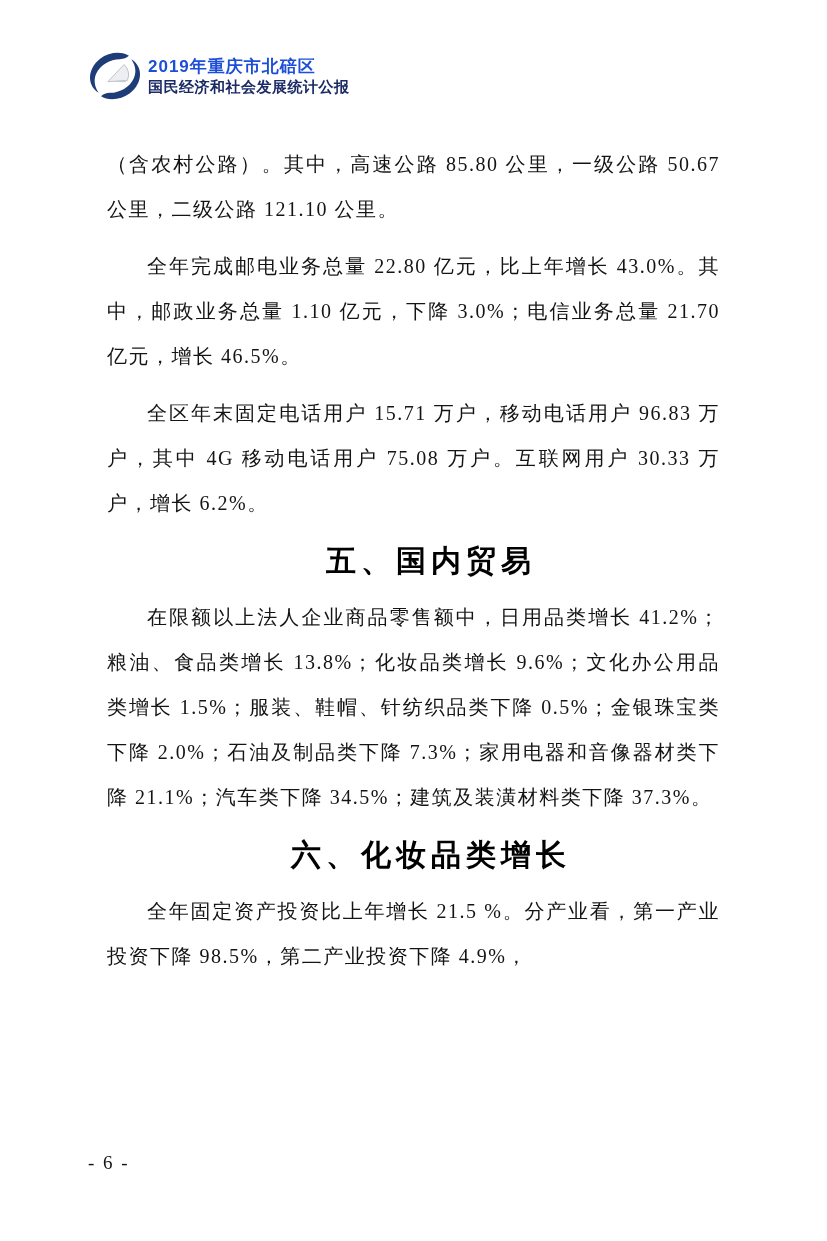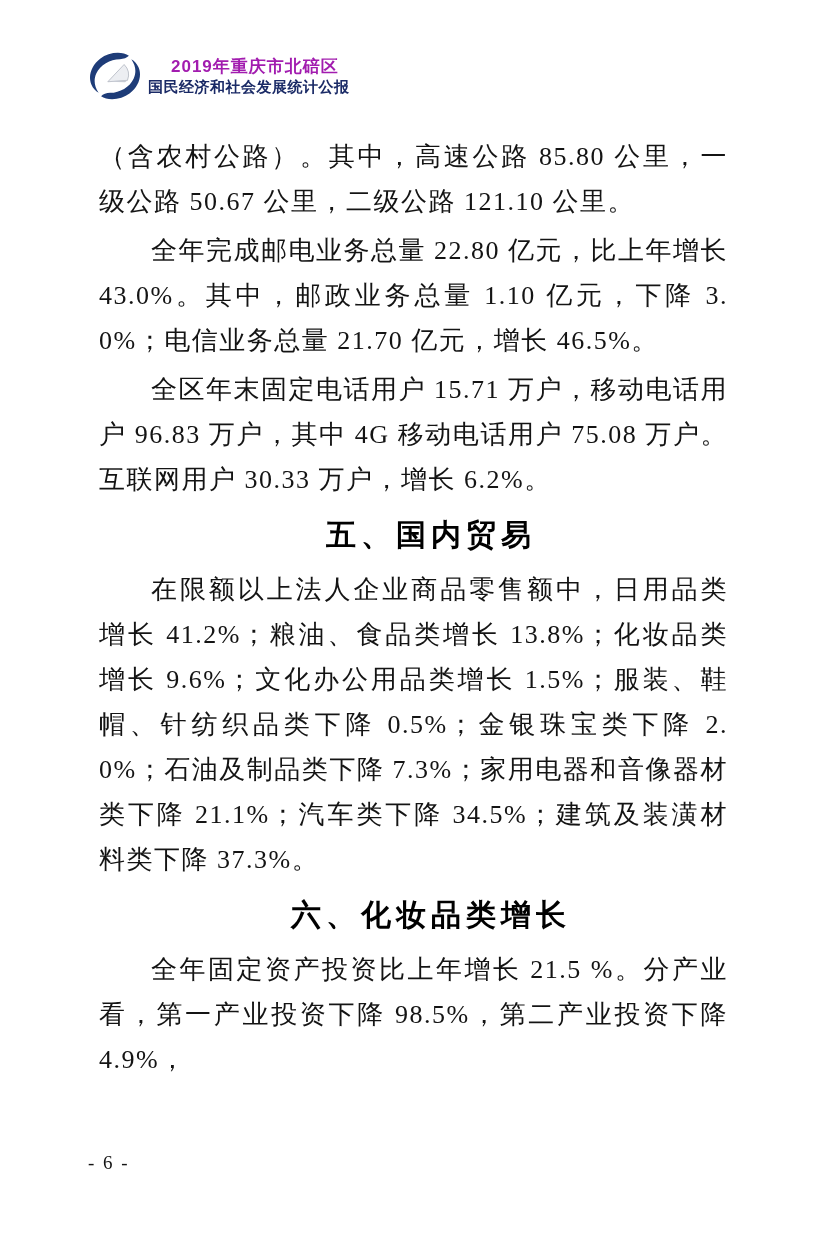"2019年重庆市北碚区" .header-title-1 { color: #a21caf -> #1d4ed8; margin-left: 23px -> none }
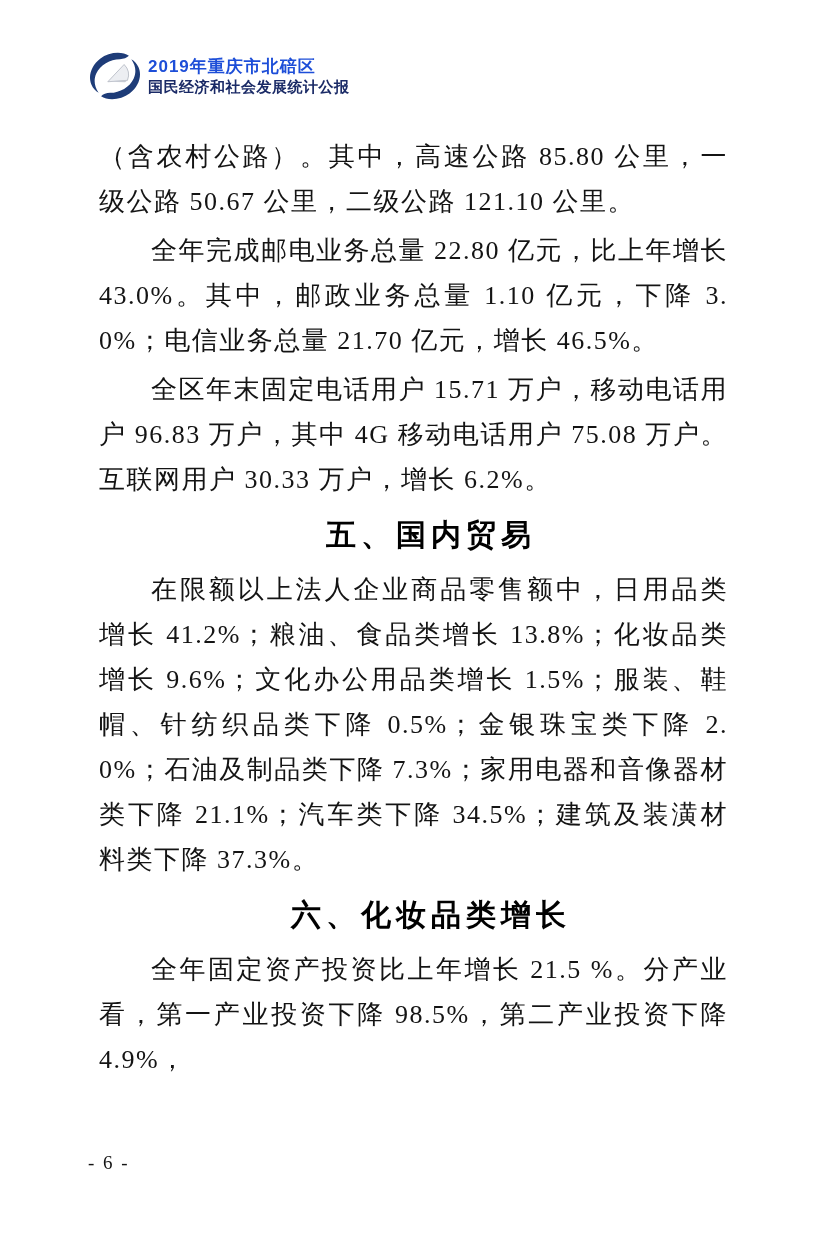"（含农村公路）。其中，高速公路 85.80 公里，一级公路 50.67" .para { font-size: 26px -> 20px; margin: 4px -> 12px }
